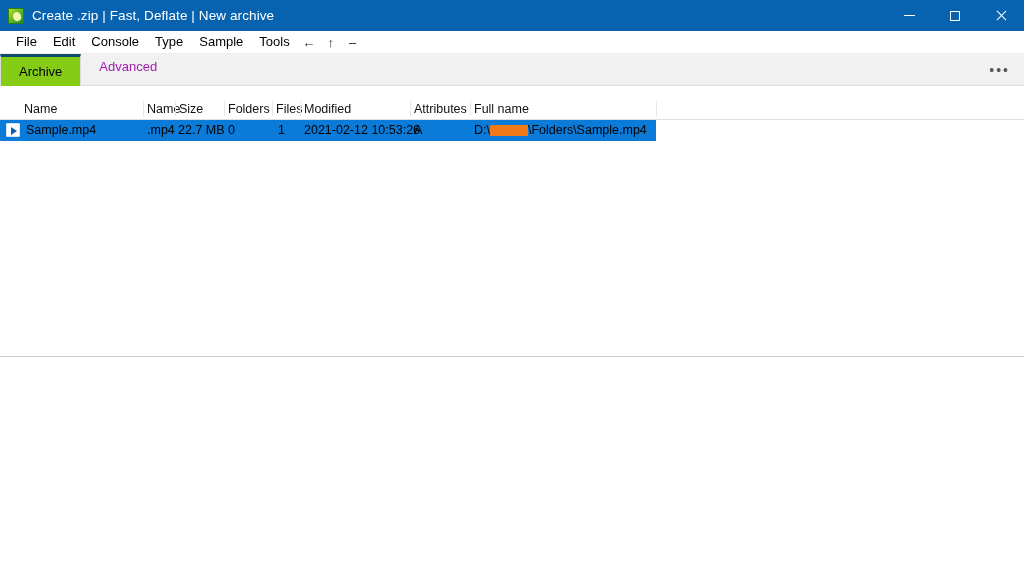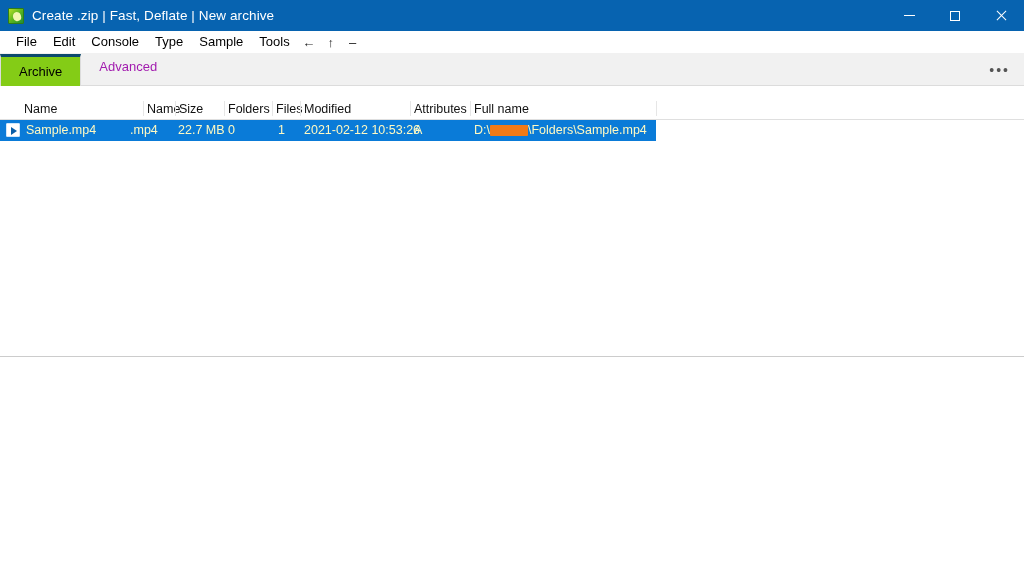"Sample.mp4" .row { color: #fef9c3 -> #000000 }
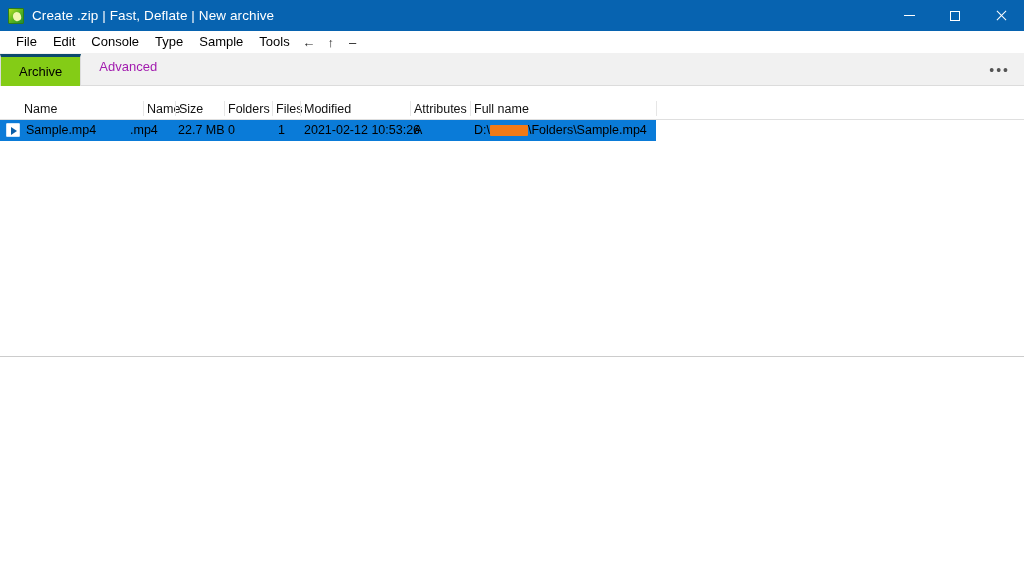".mp4" div.cell { left: 130px -> 147px }
